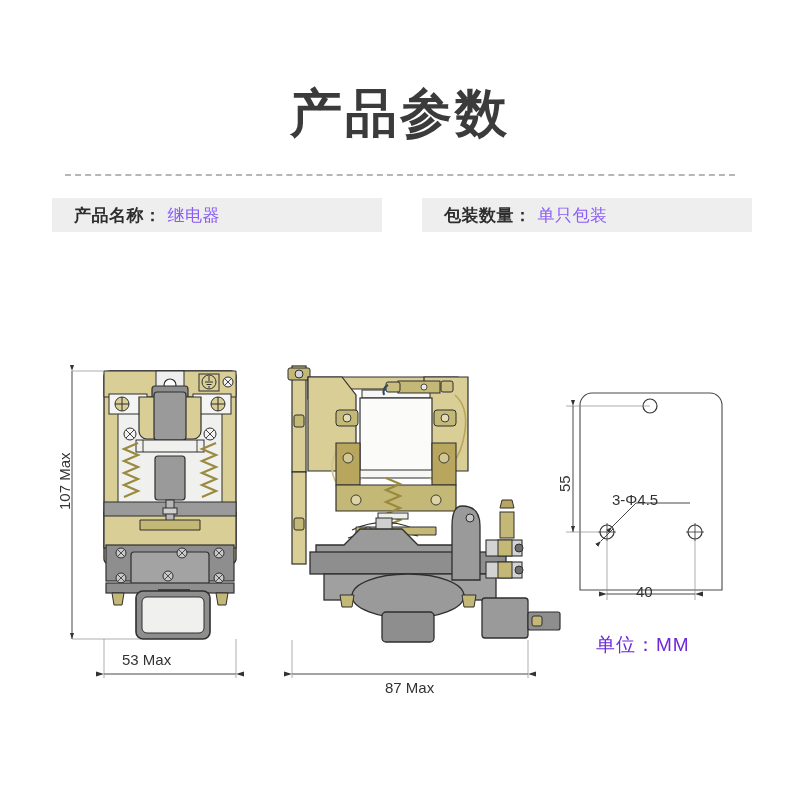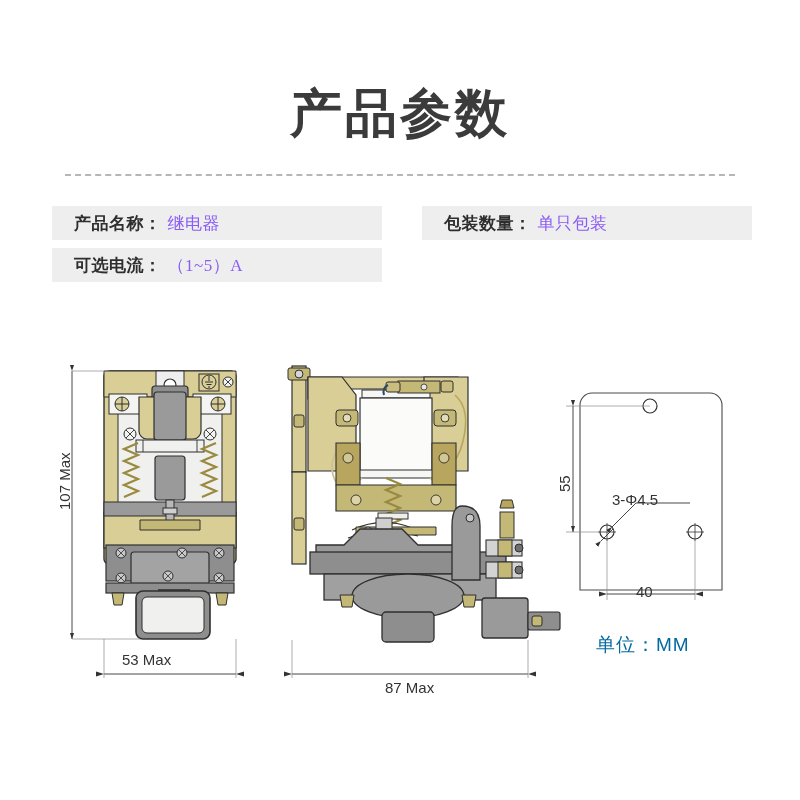"产品名称：" .spec-col { font-family: Liberation Serif, serif -> none; top: 8px -> 0 }
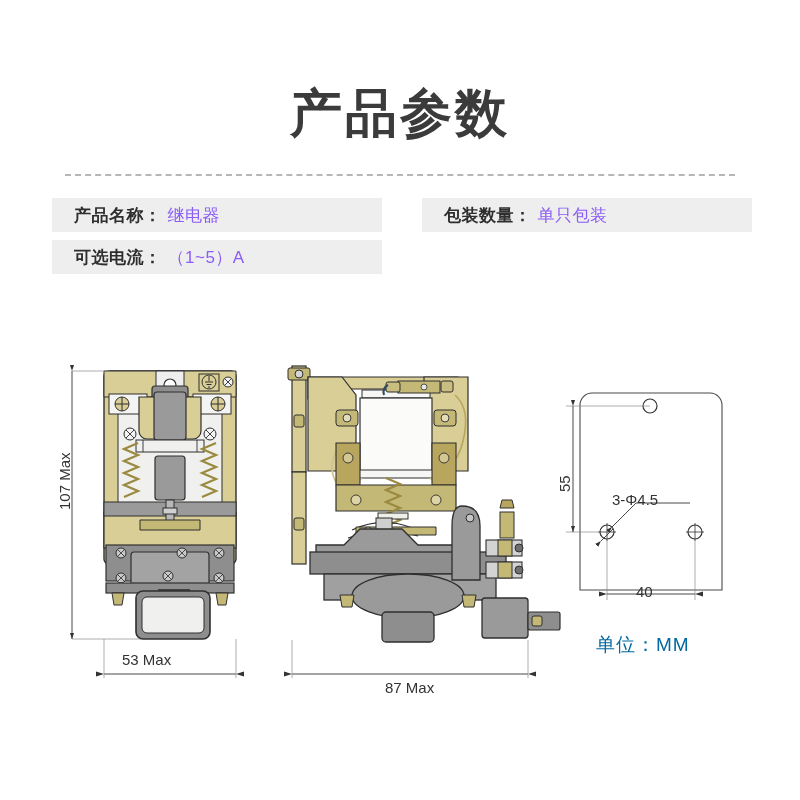"可选电流：" div.spec-row { html: <div> <span>可选电流：</span> <span>（1~5）A</span> </div> -> none }
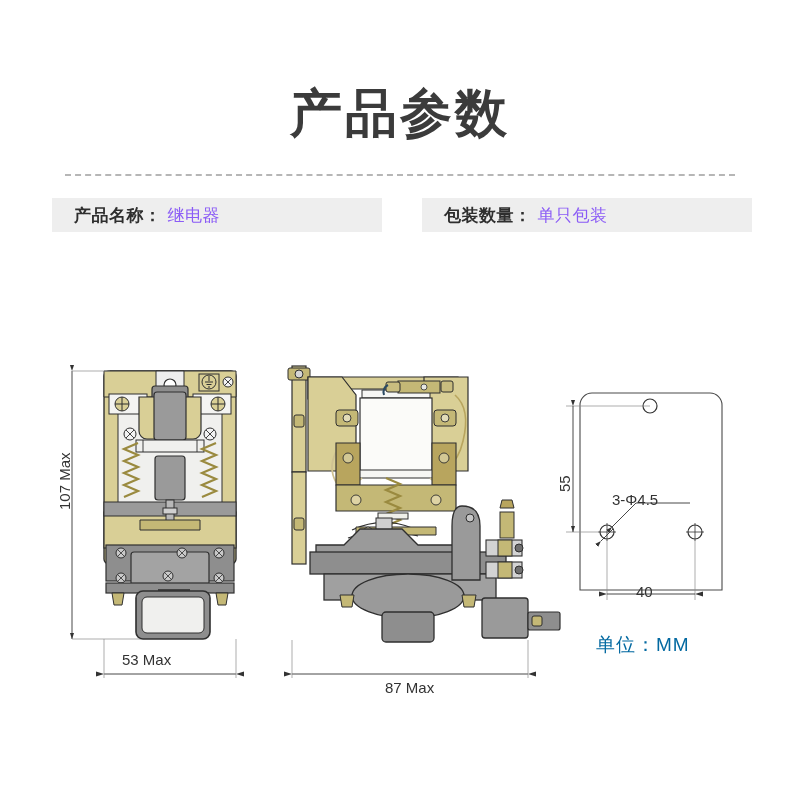"单位：MM" .unit-note { color: #0369a1 -> #6d28d9 }
